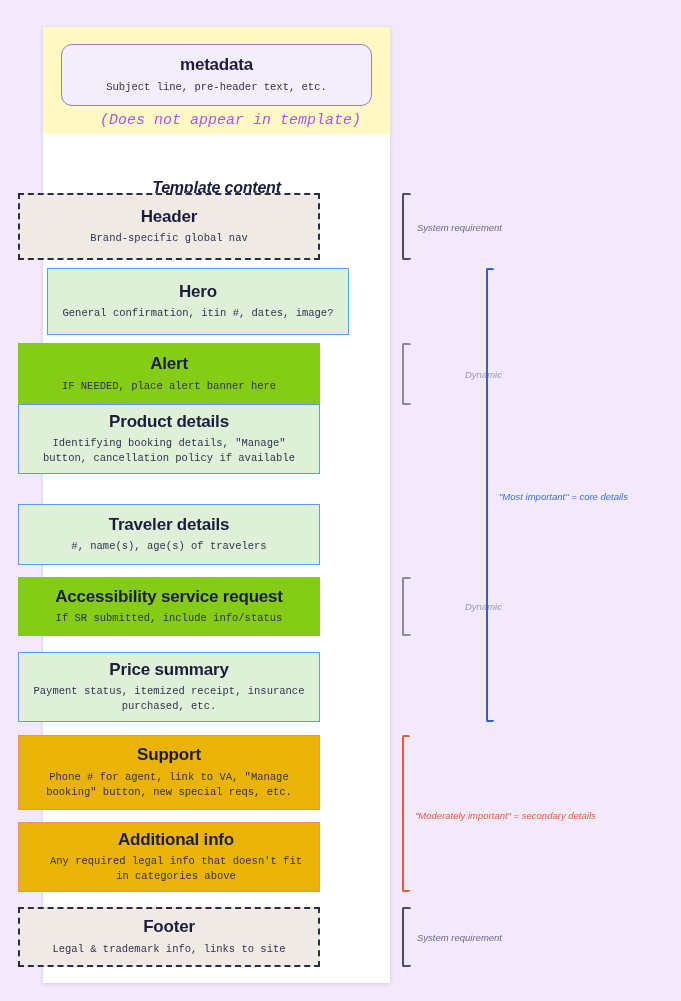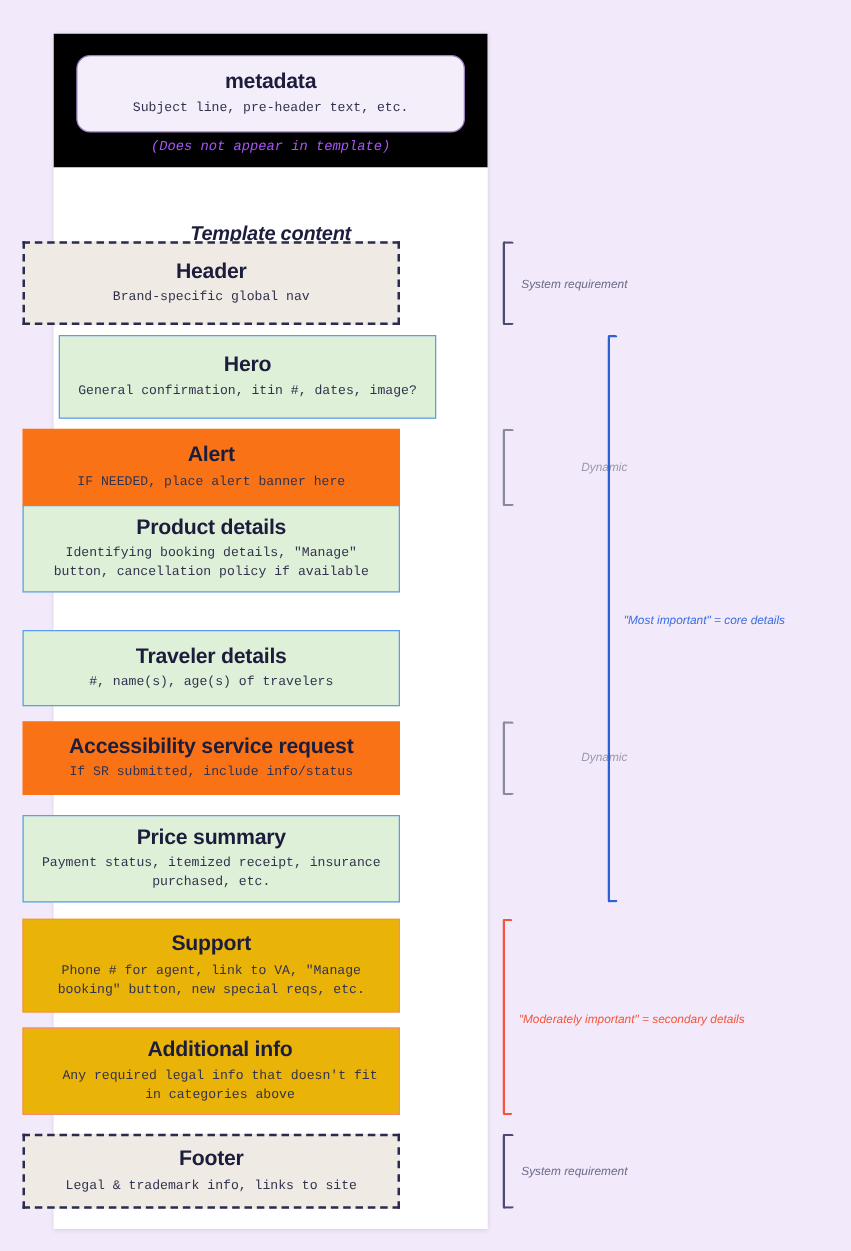"metadata" #meta-zone { background: #000000 -> #fef9c3 }
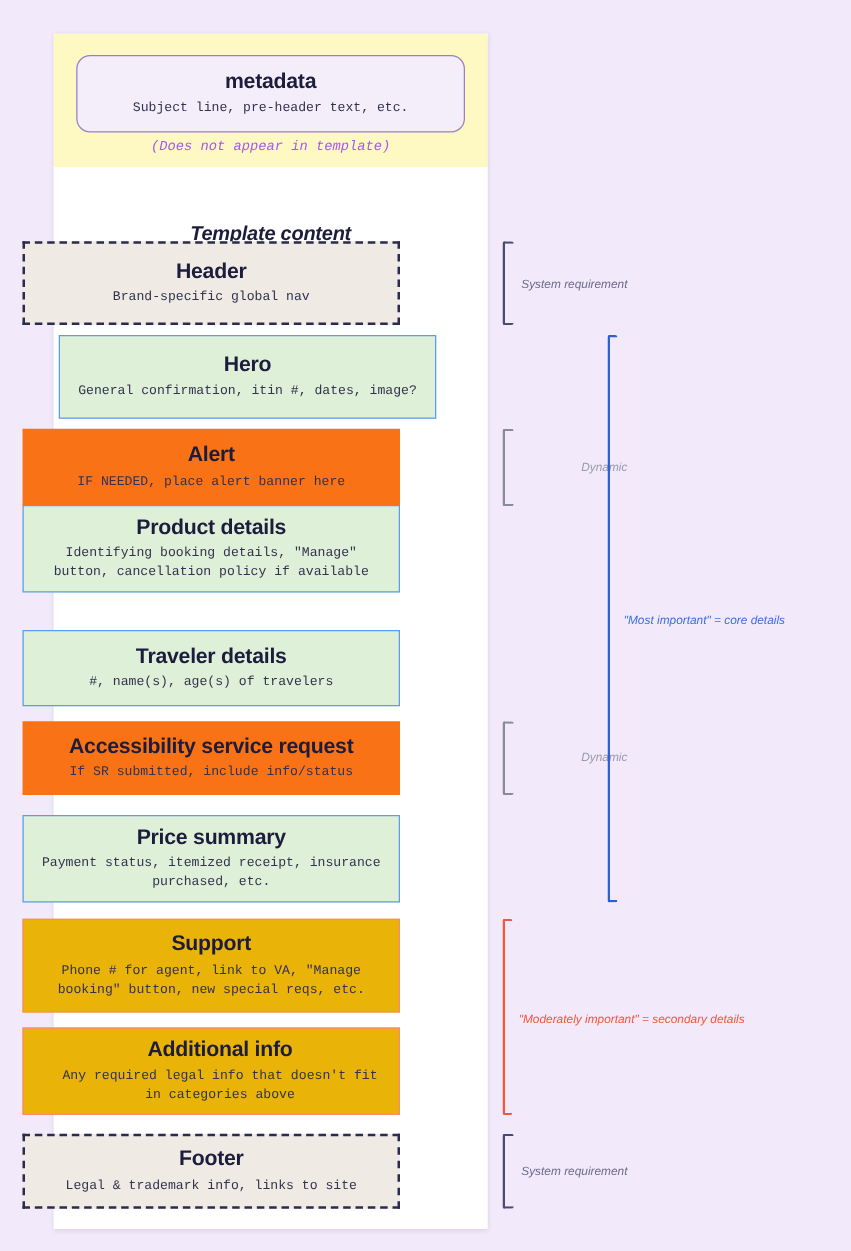"(Does not appear in template)" .meta-note { font-size: 11px -> 15px; left: 0 -> 14px }
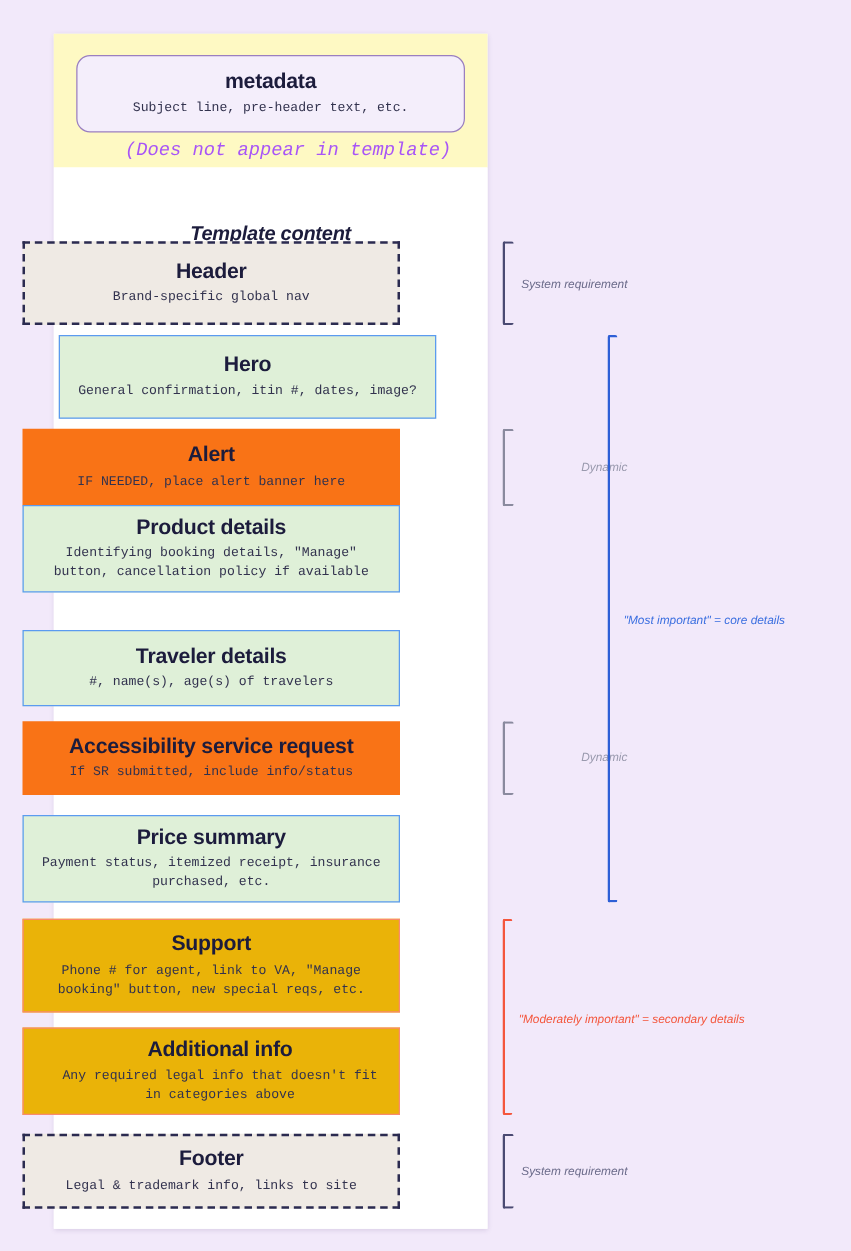"Alert" .sec.plain { background: #f97316 -> #84cc16 }
